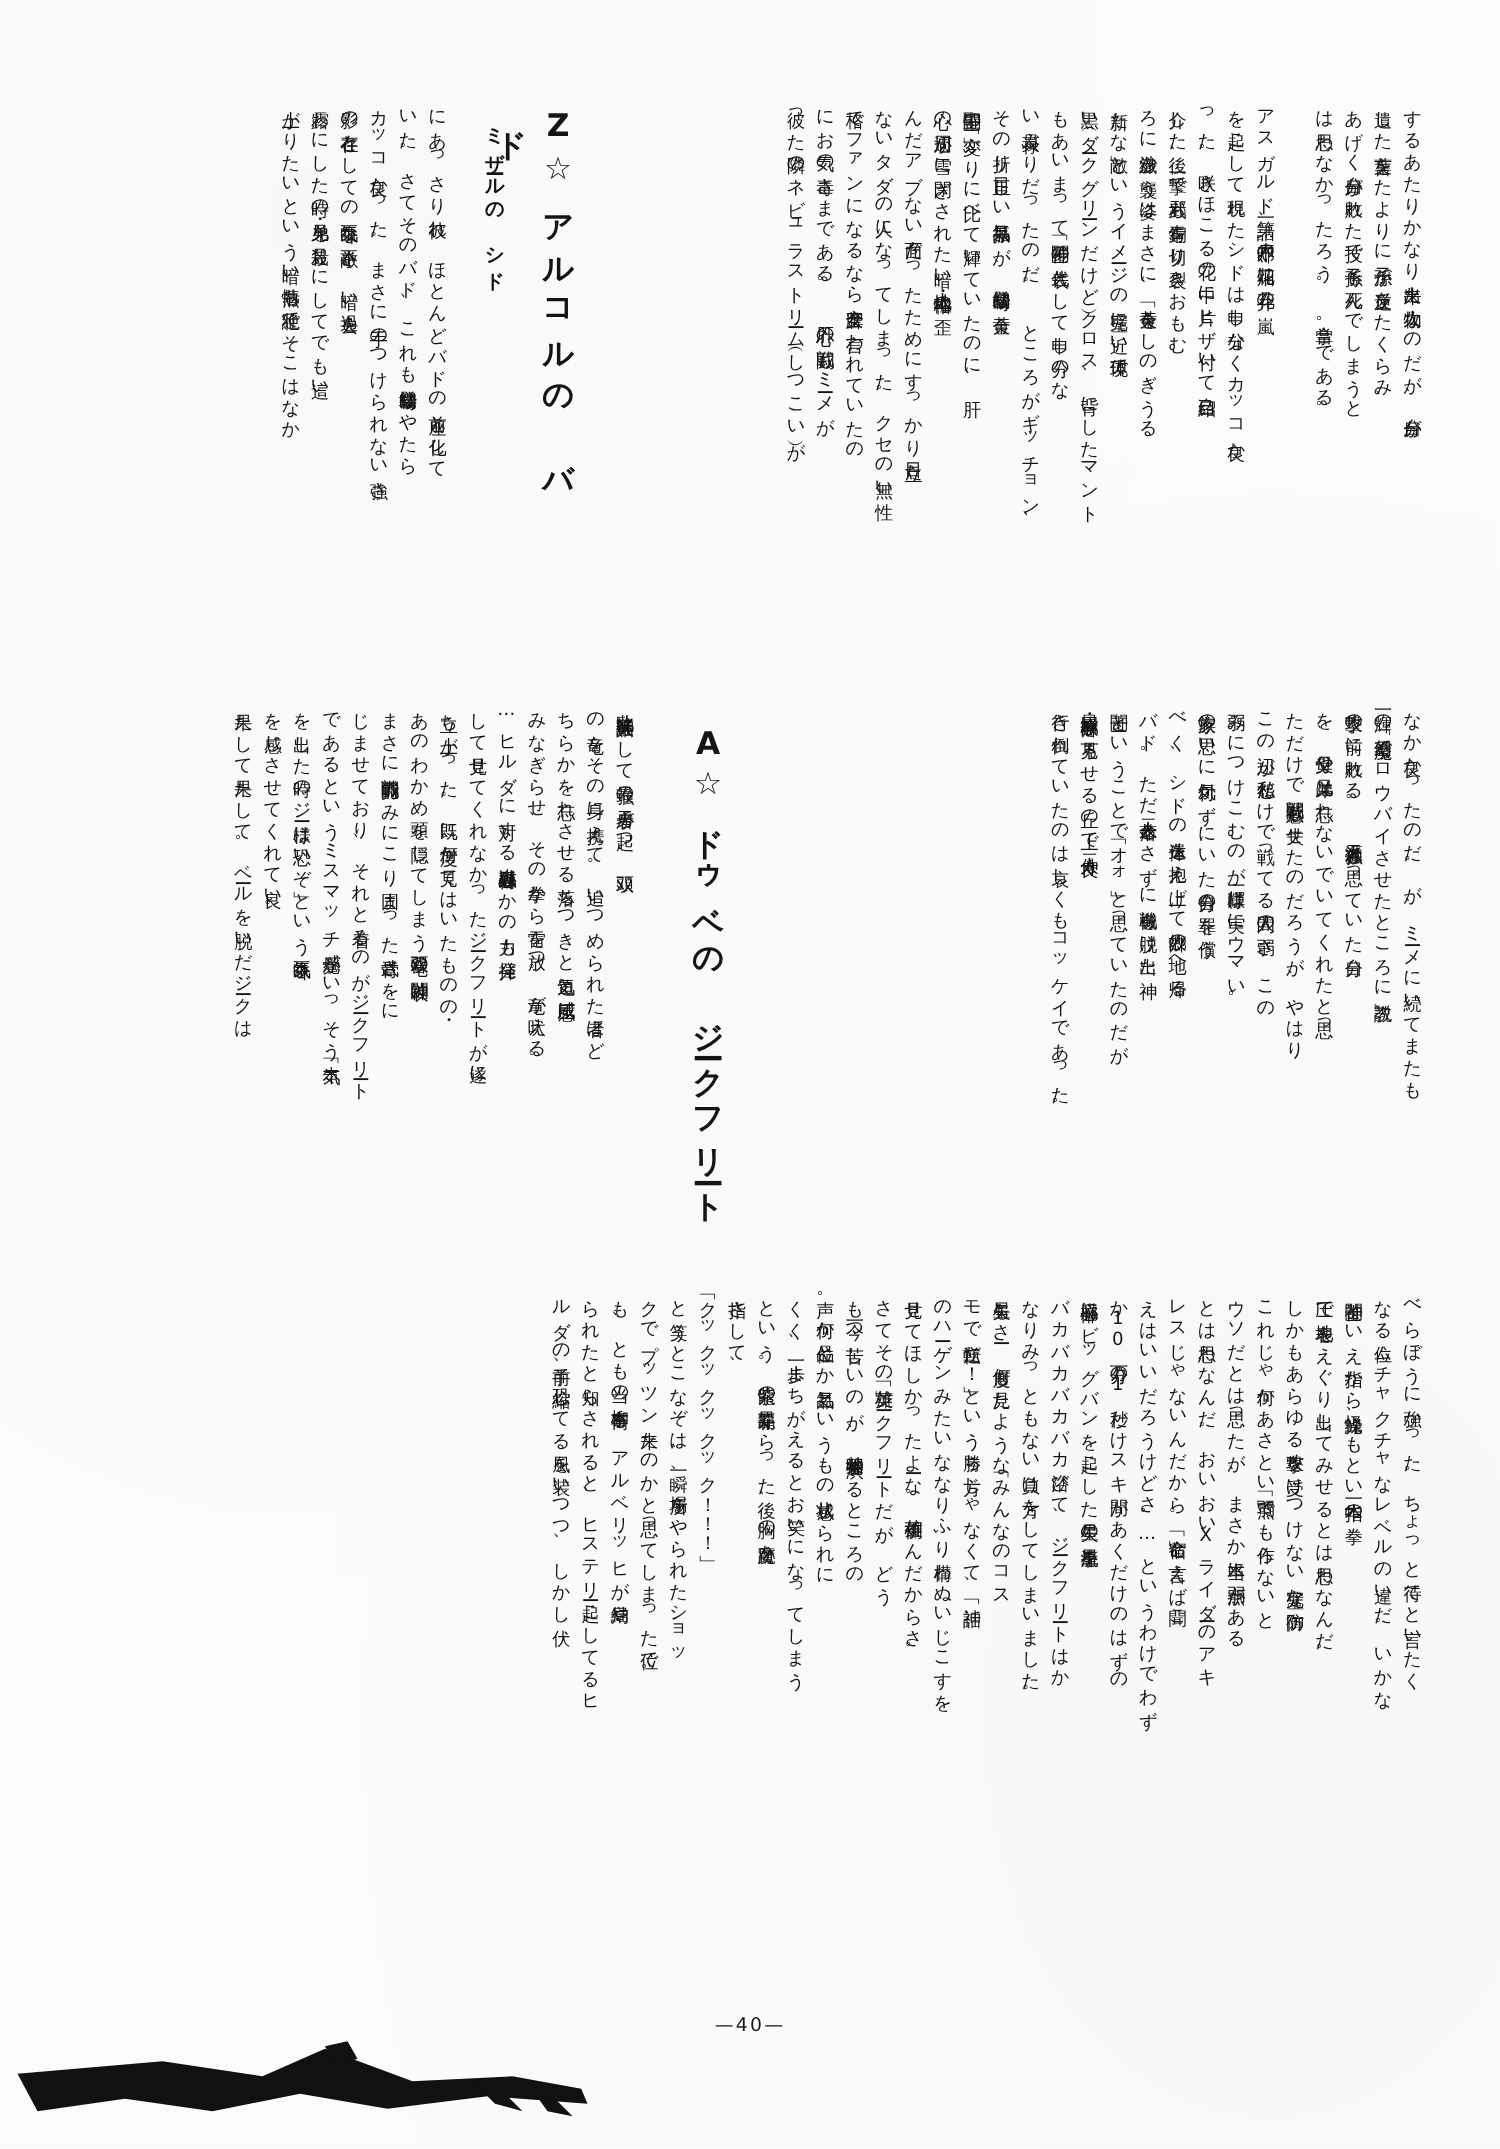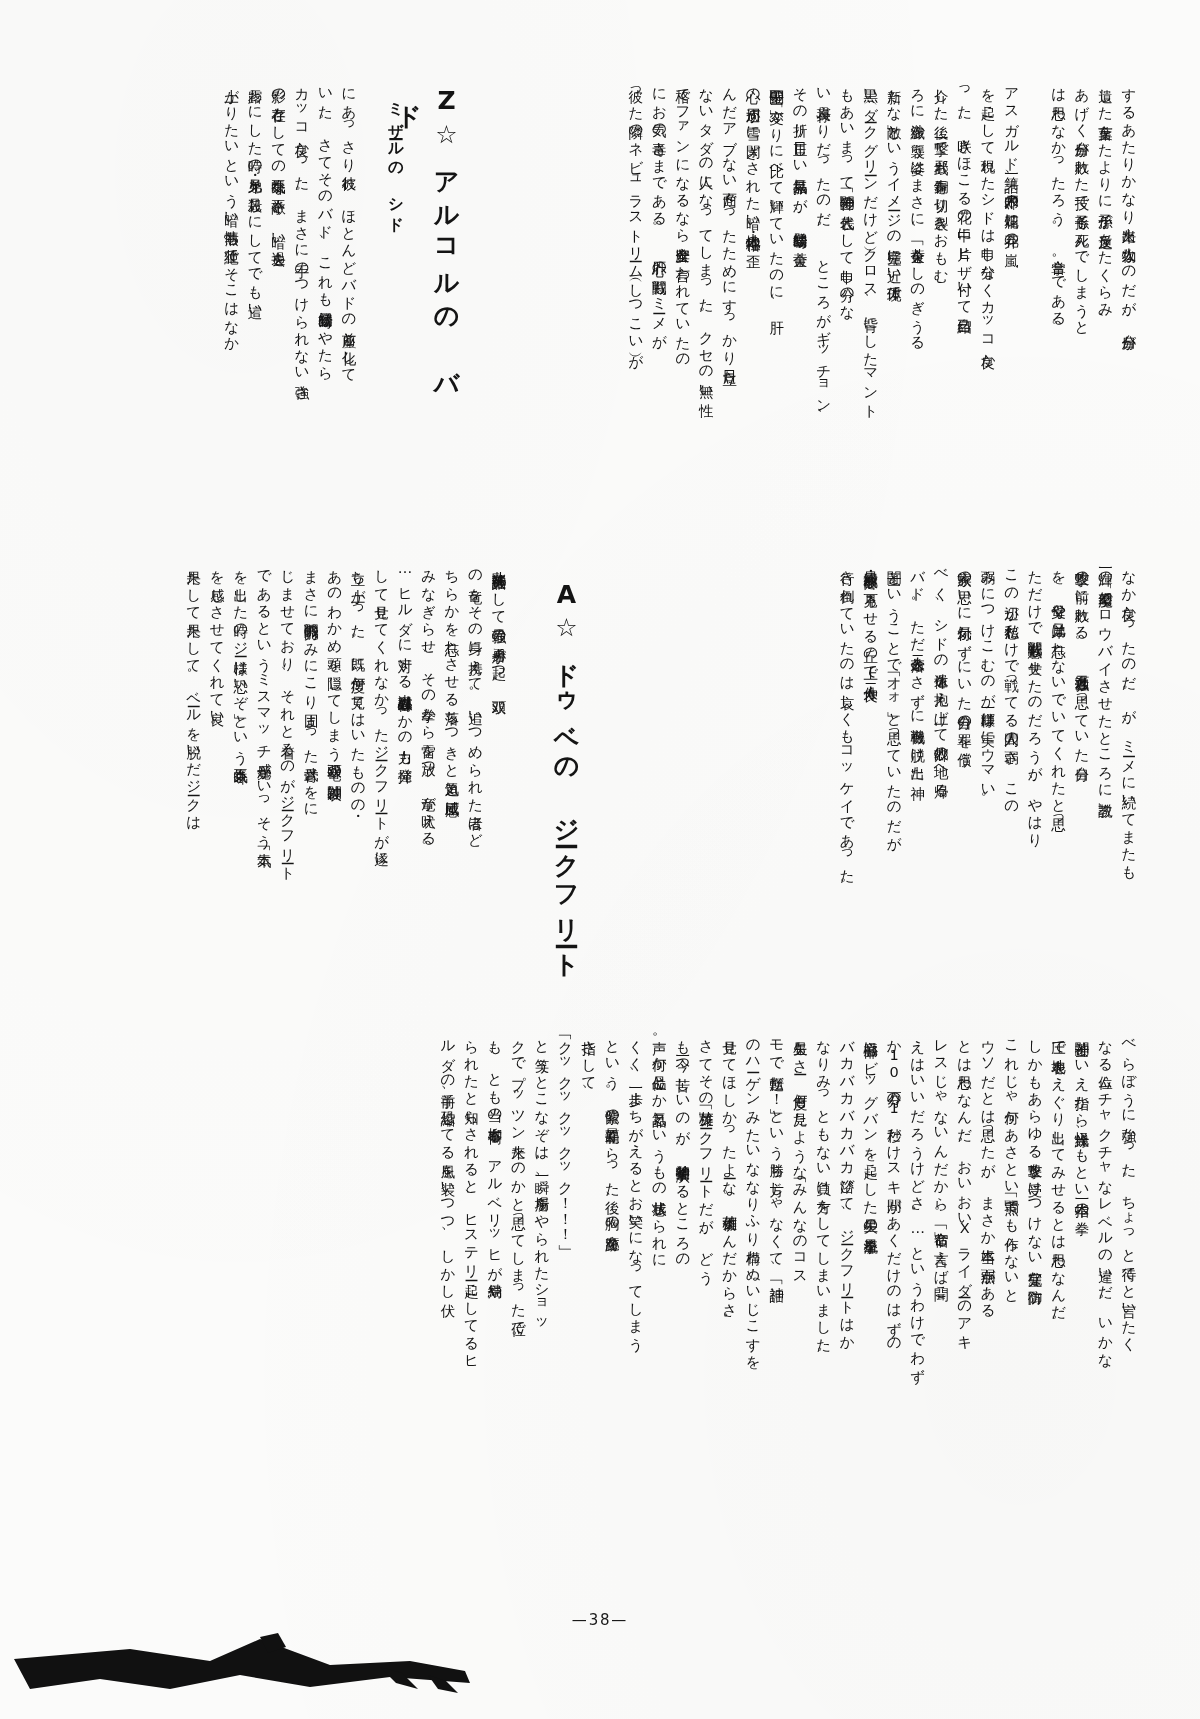"—38—" div { text: 38 -> 40 }
